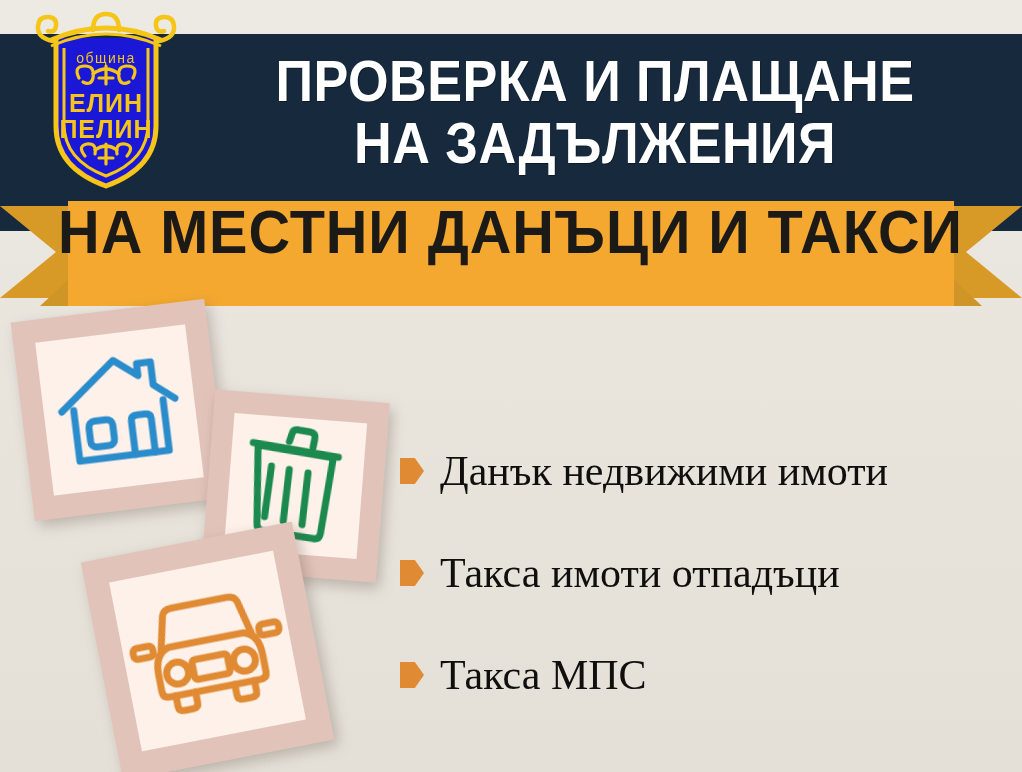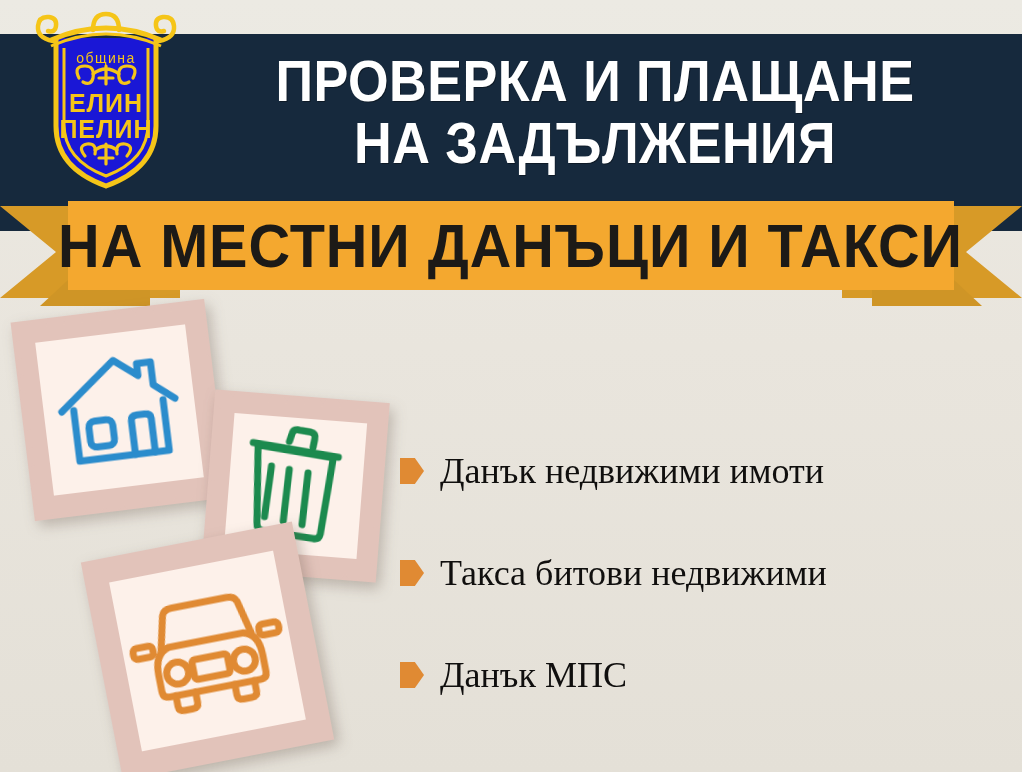"НА МЕСТНИ ДАНЪЦИ И ТАКСИ" .ribbon-main { align-items: center -> flex-start; height: 89px -> 105px }
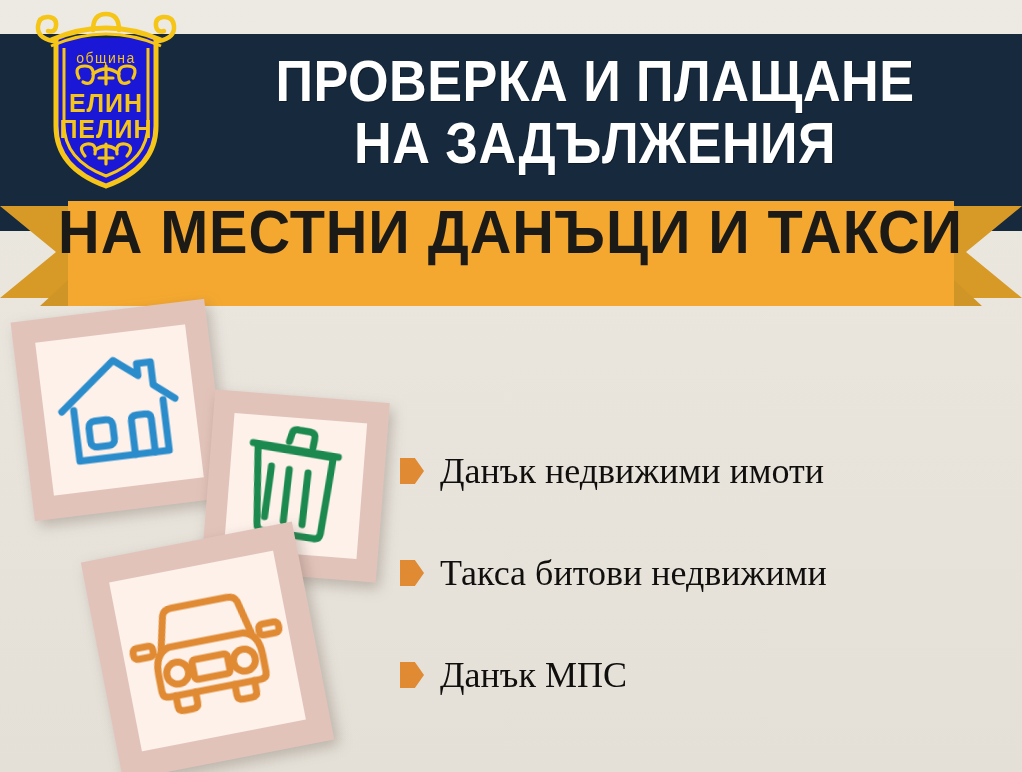"Данък недвижими имоти" .list-label { font-size: 36px -> 42px }
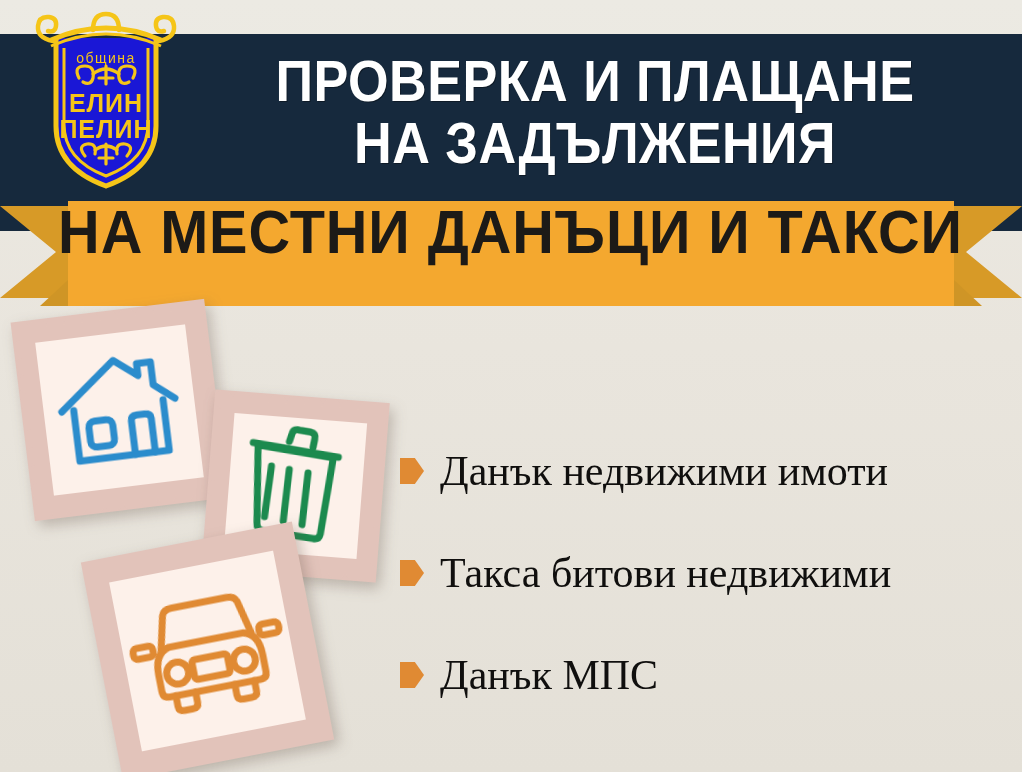"Такса битови недвижими" span.list-label { text: битови недвижими -> имоти отпадъци }
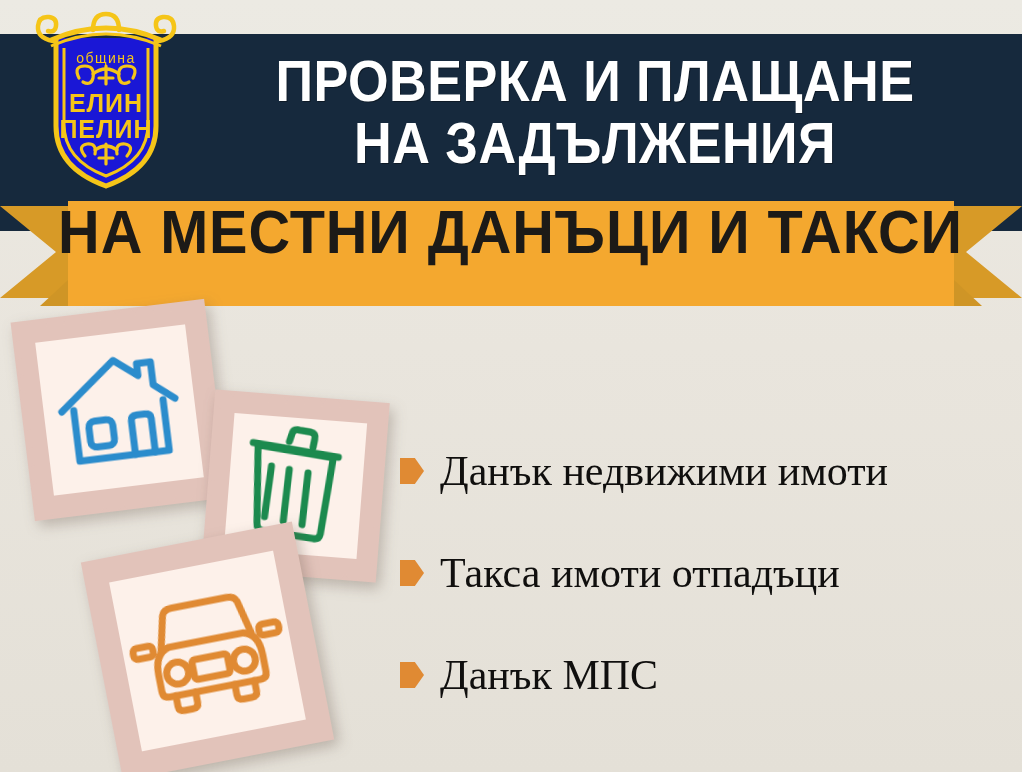"Данък МПС" span.list-label { text: Данък -> Такса }
